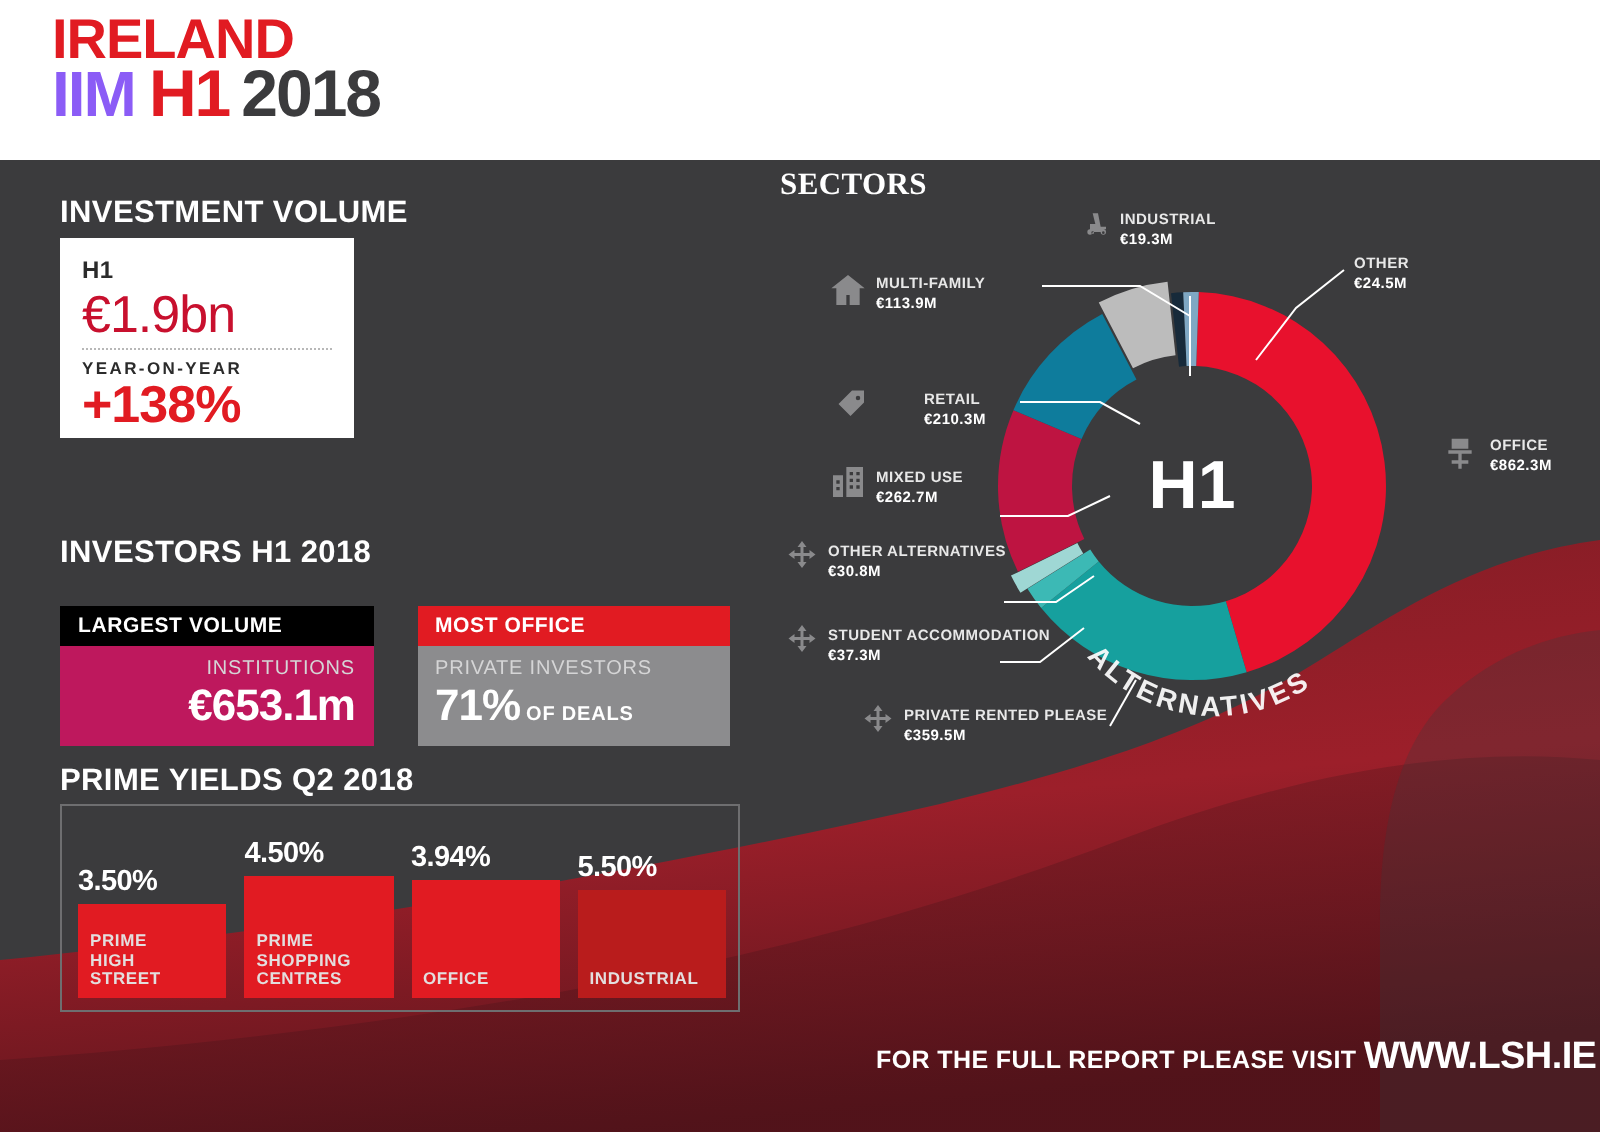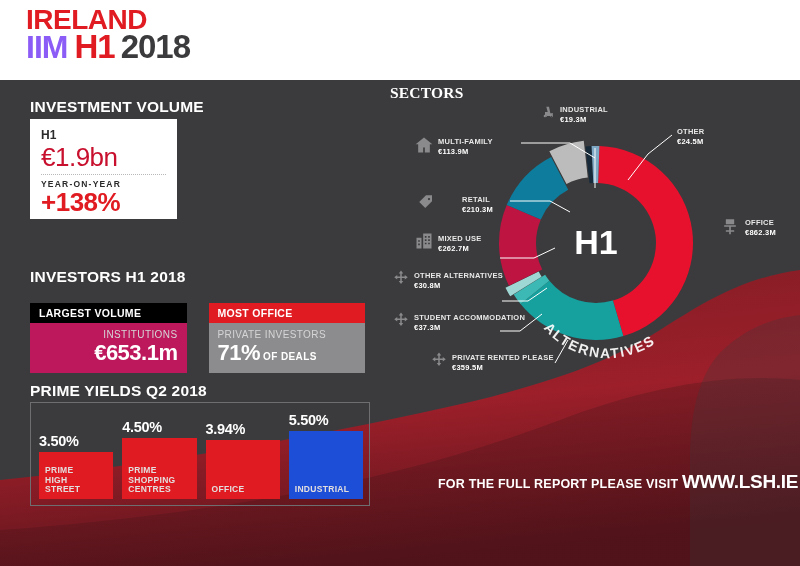"5.50%" div.py-bar { background: #1d4ed8 -> #b91c1c; height: 68px -> 54px }
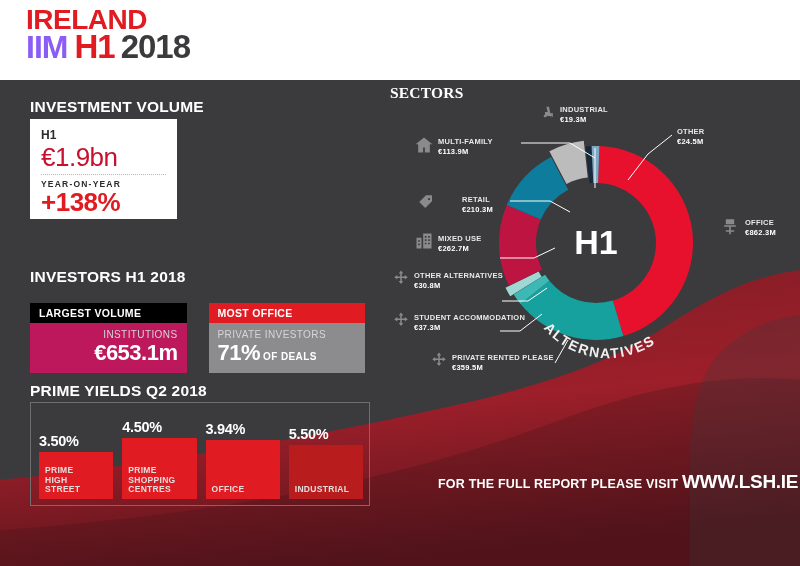"FOR THE FULL REPORT PLEASE" .footer-txt { top: 471px -> 518px }
